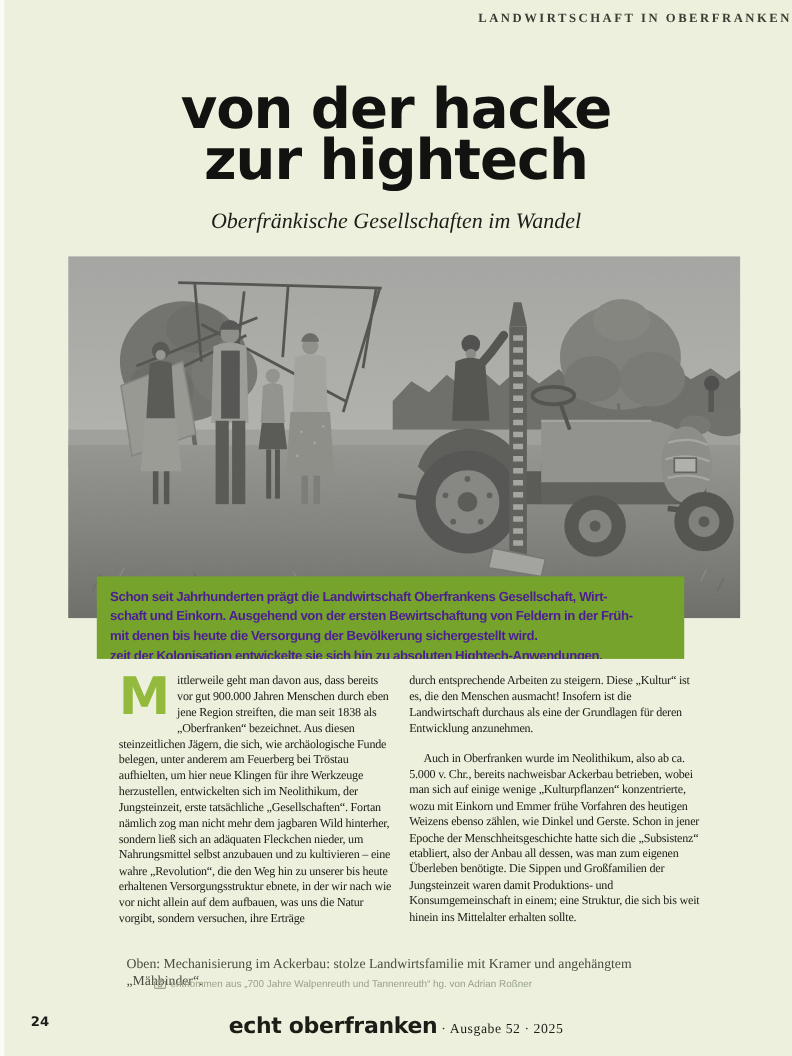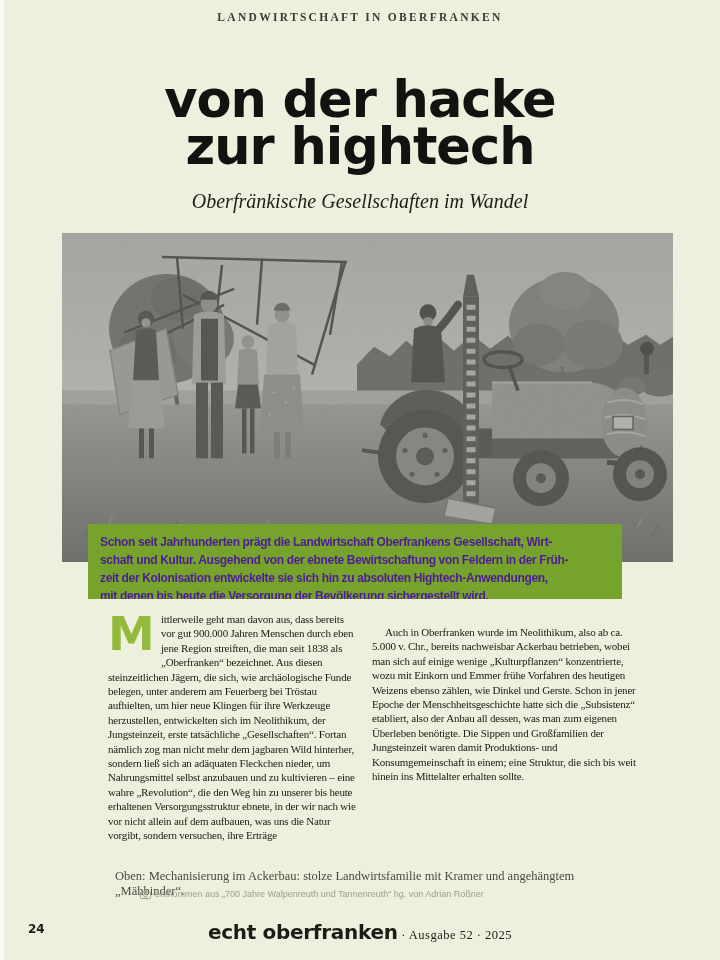"LANDWIRTSCHAFT IN OBERFRANKEN" .kicker { text-align: center -> right }
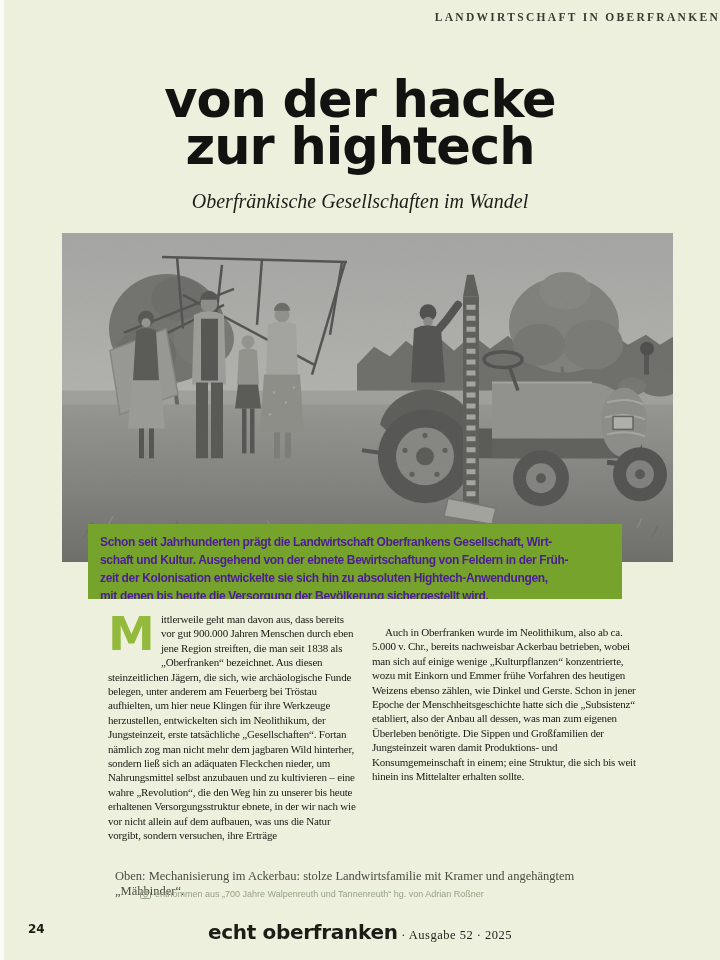"schaft und Kultur. Ausgehend von" div { text: Kultur. Ausgehend von der ebnete -> Einkorn. Ausgehend von der ersten }
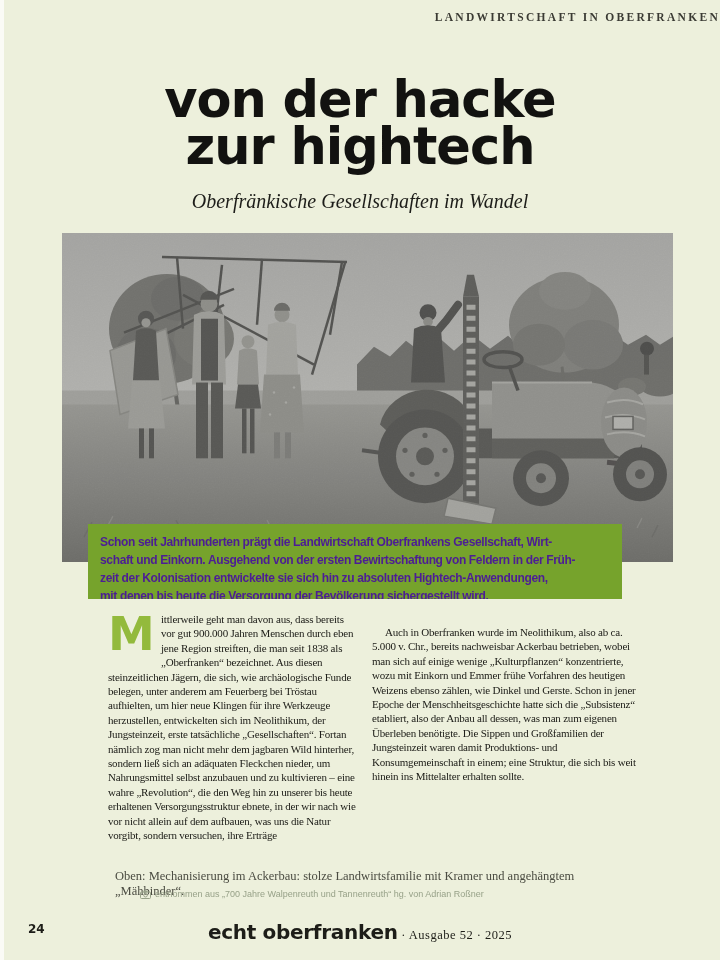"zeit der Kolonisation entwickelte sie" div { order: before "mit denen bis heute die" -> after "mit denen bis heute die" }
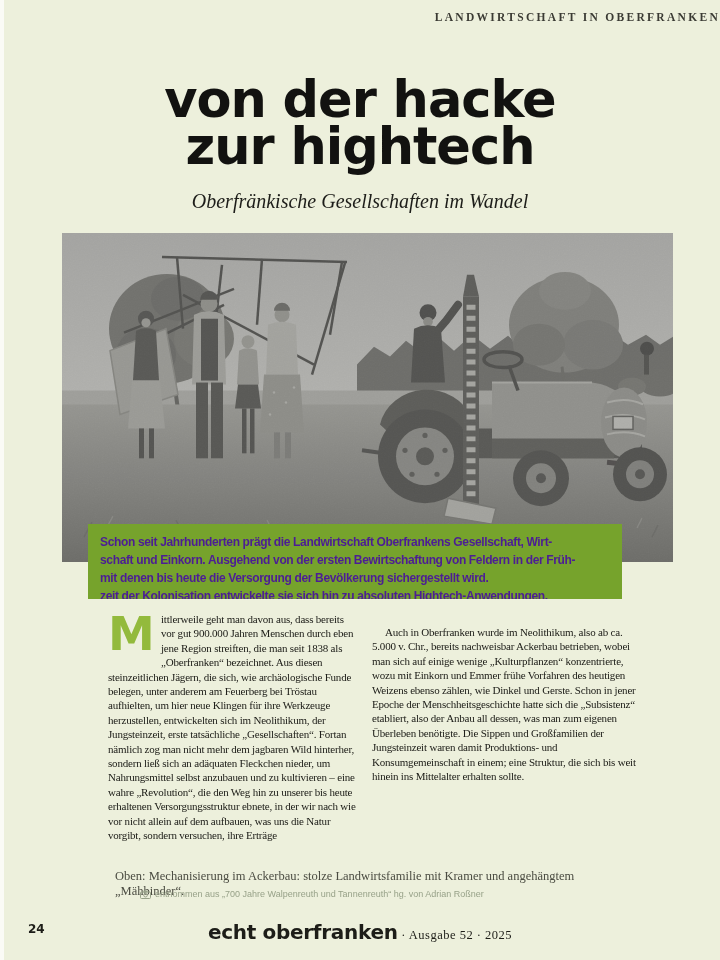"durch entsprechende Arbeiten zu" div { html: none -> <div>durch entsprechende Arbeiten zu steigern. Diese „Kultur“ ist es, die den Menschen ausmacht! Insofern ist die Landwirtschaft durchaus als eine der Grundlagen für deren Entwicklung anzunehmen.</div> }
